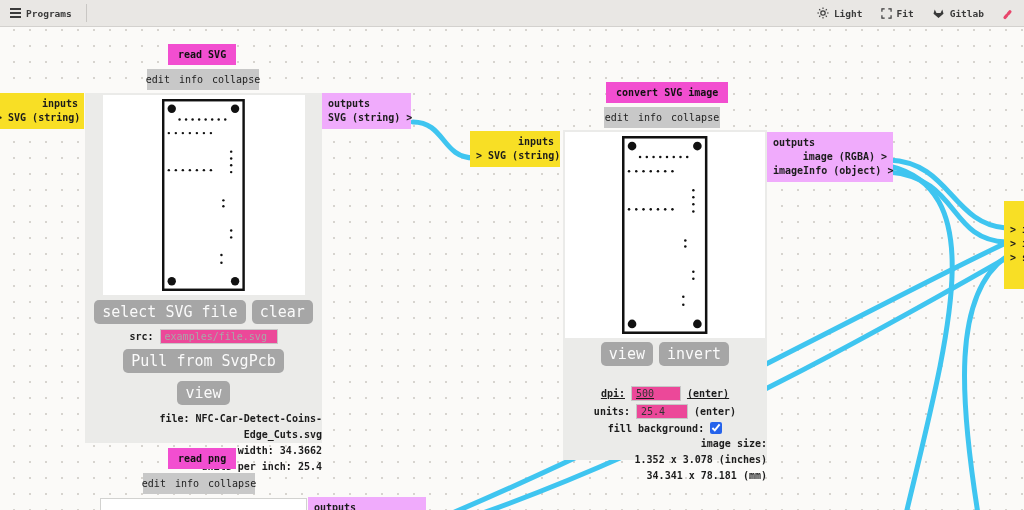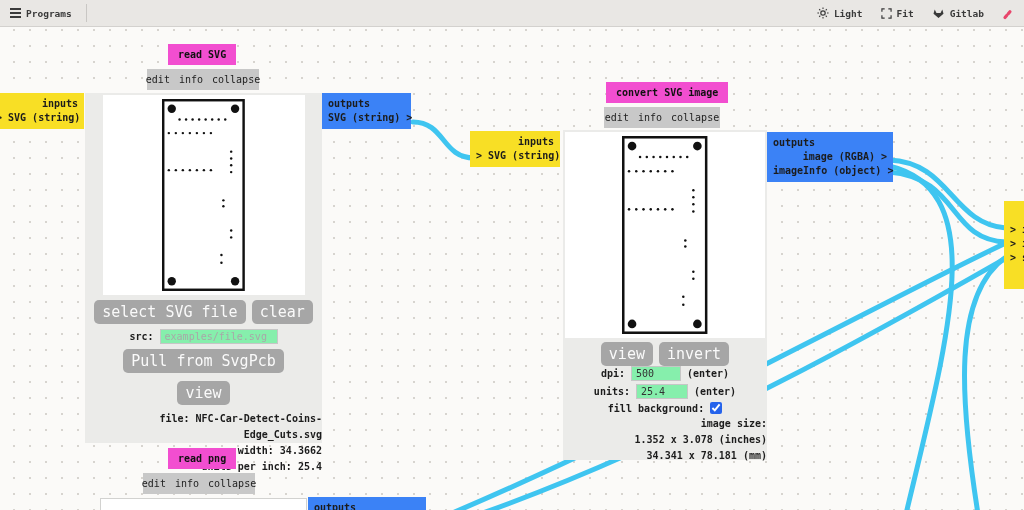"outputs" .outbox { background: #3b82f6 -> #f0abfc }
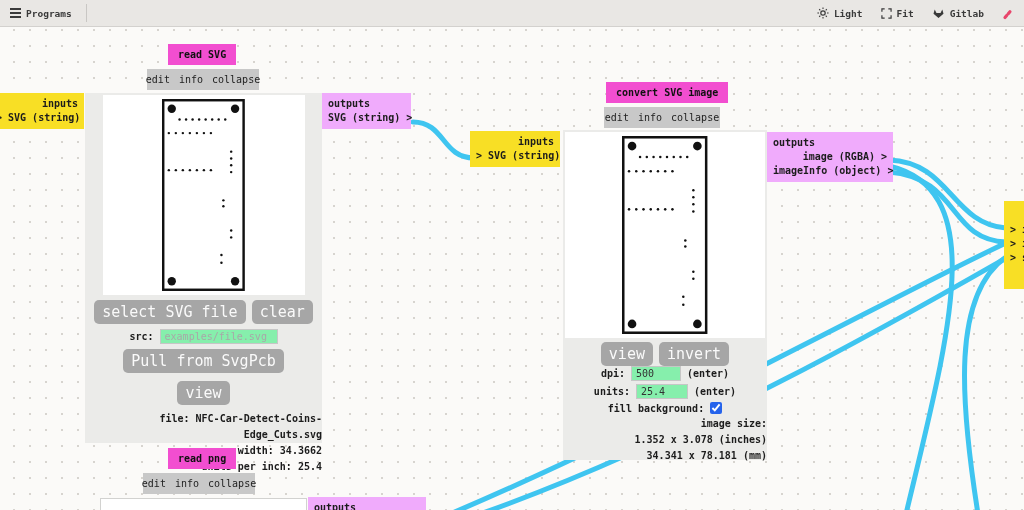"examples/file.svg" .txt-input { background: #86efac -> #ec4899 }
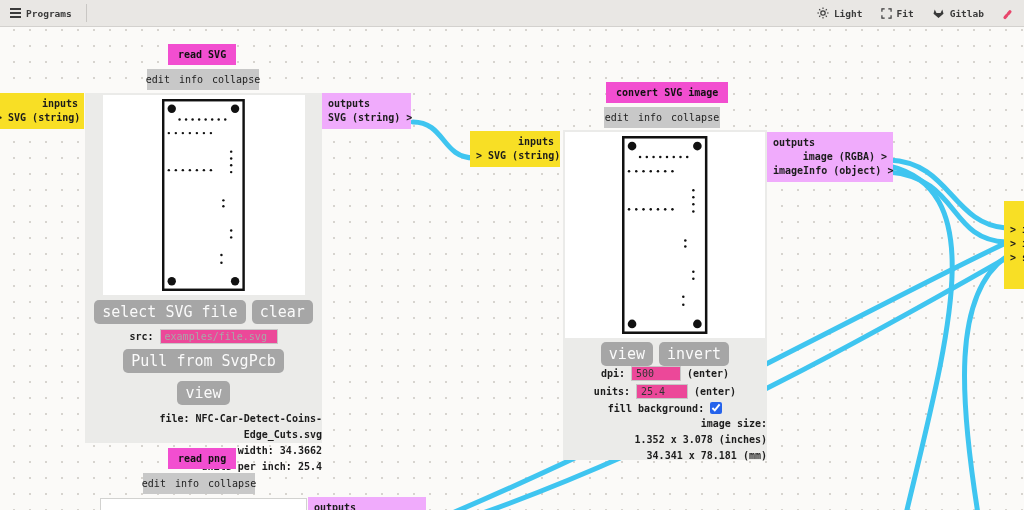"dpi:" div.row { margin-top: 0 -> 20px; text-decoration: none -> underline }
